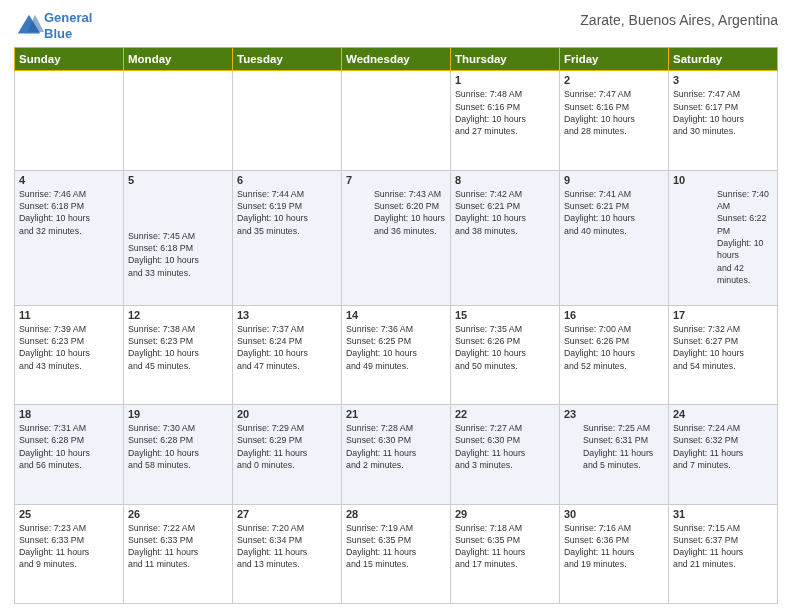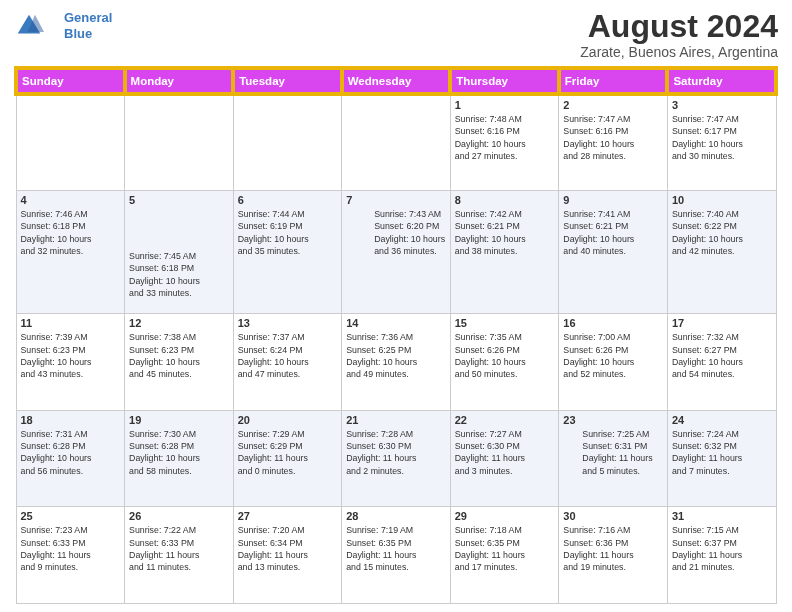"General" .logo { gap: 20px -> 0 }
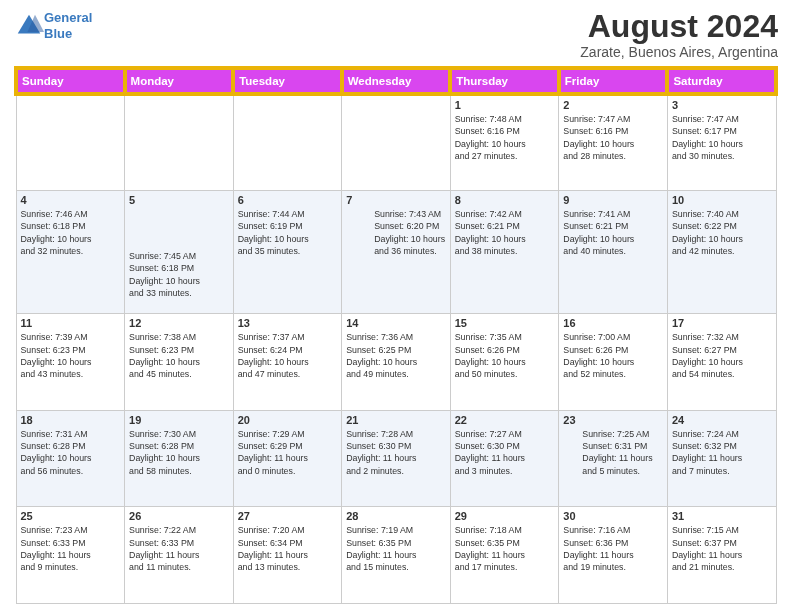"August 2024" div.month-title { html: <div>August 2024</div> -> none }
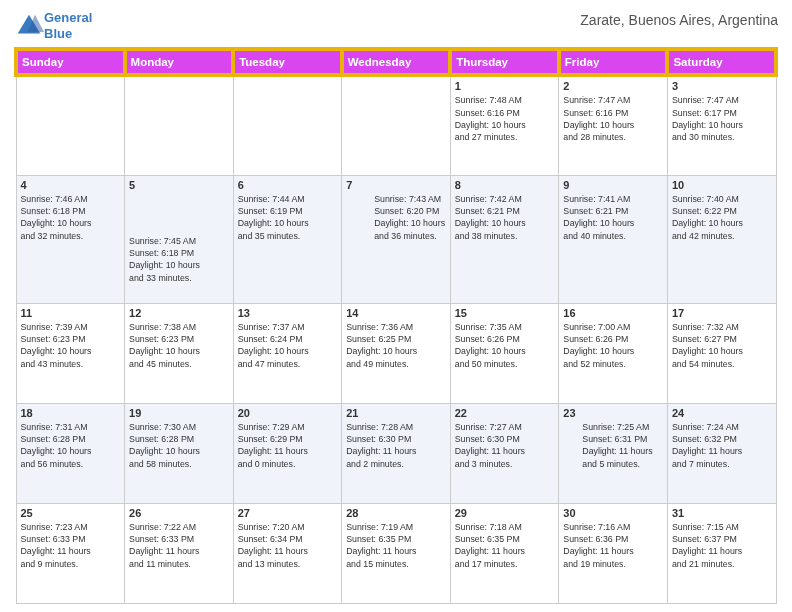"Sunday" .calendar thead tr th { background-color: #d946ef -> #4d7c0f; border: 4px solid #eab308 -> 1px solid #eab308 }
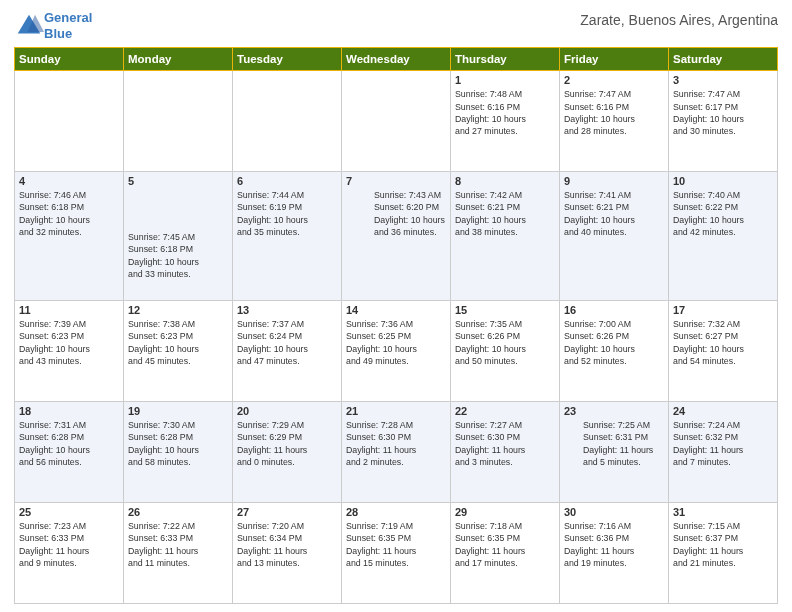"Sunrise: 7:40 AM" div.day-info { margin-left: none -> 44px }
